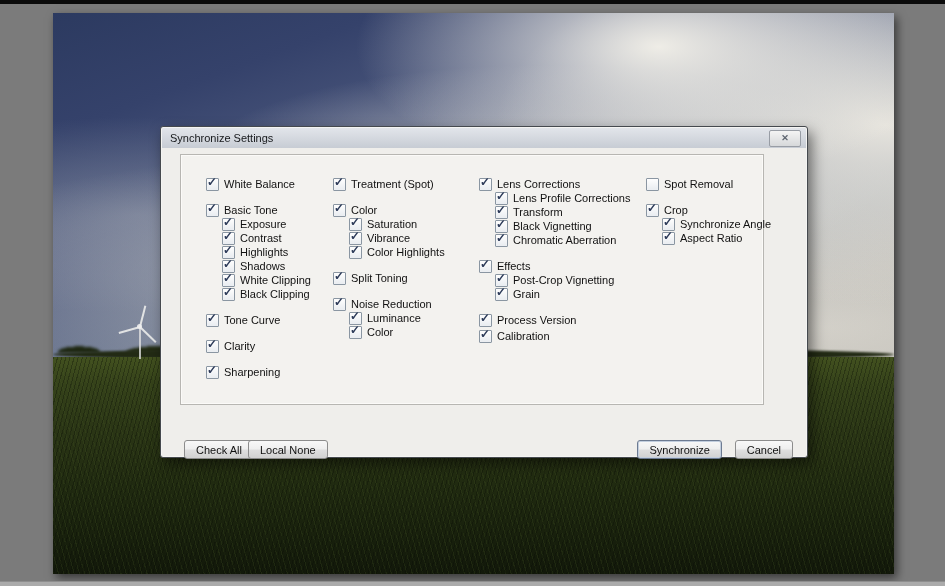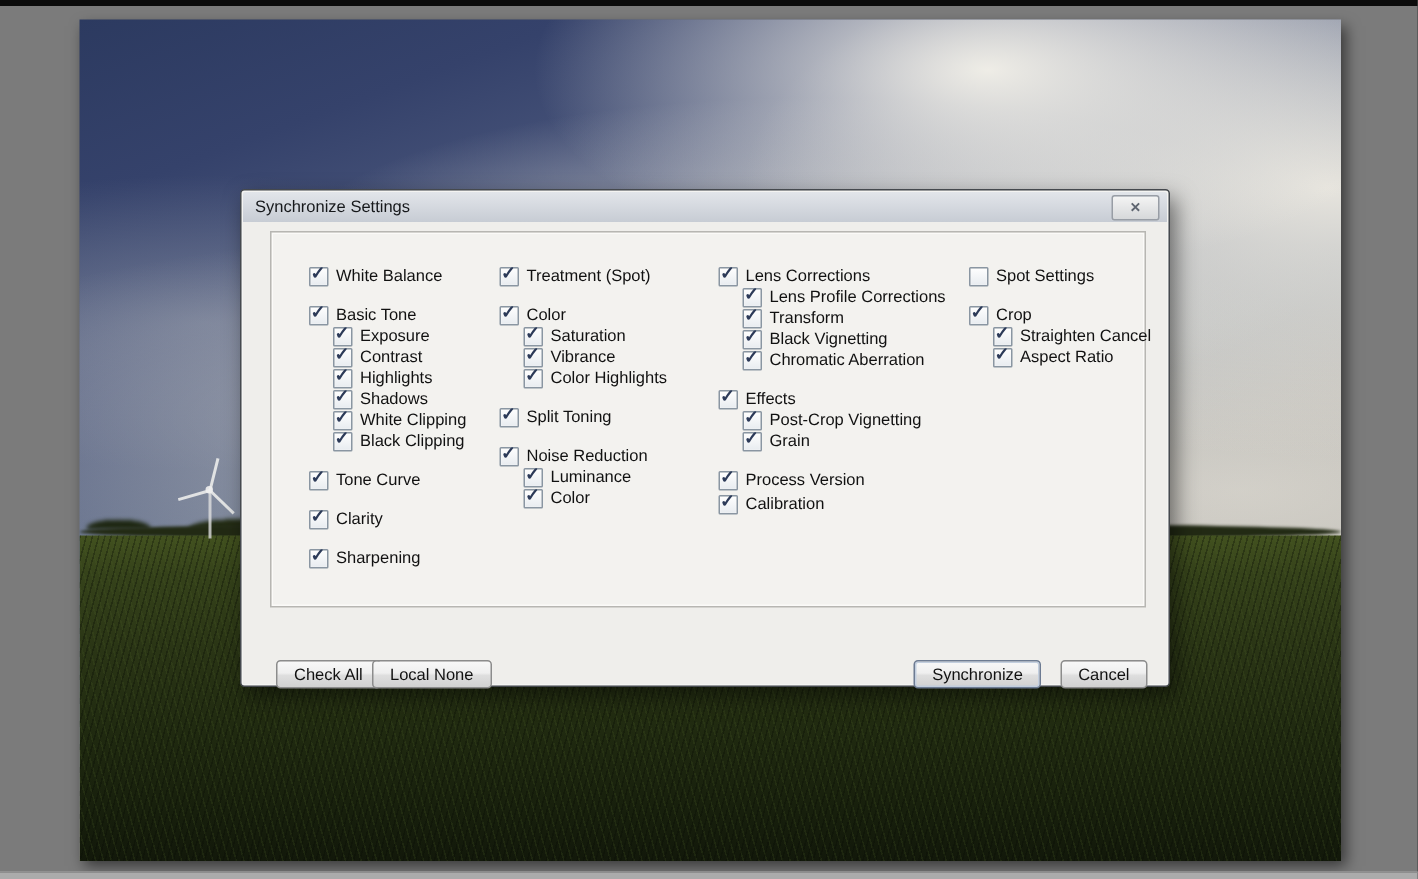"Synchronize Settings" .dialog { padding-left: none -> 28px }
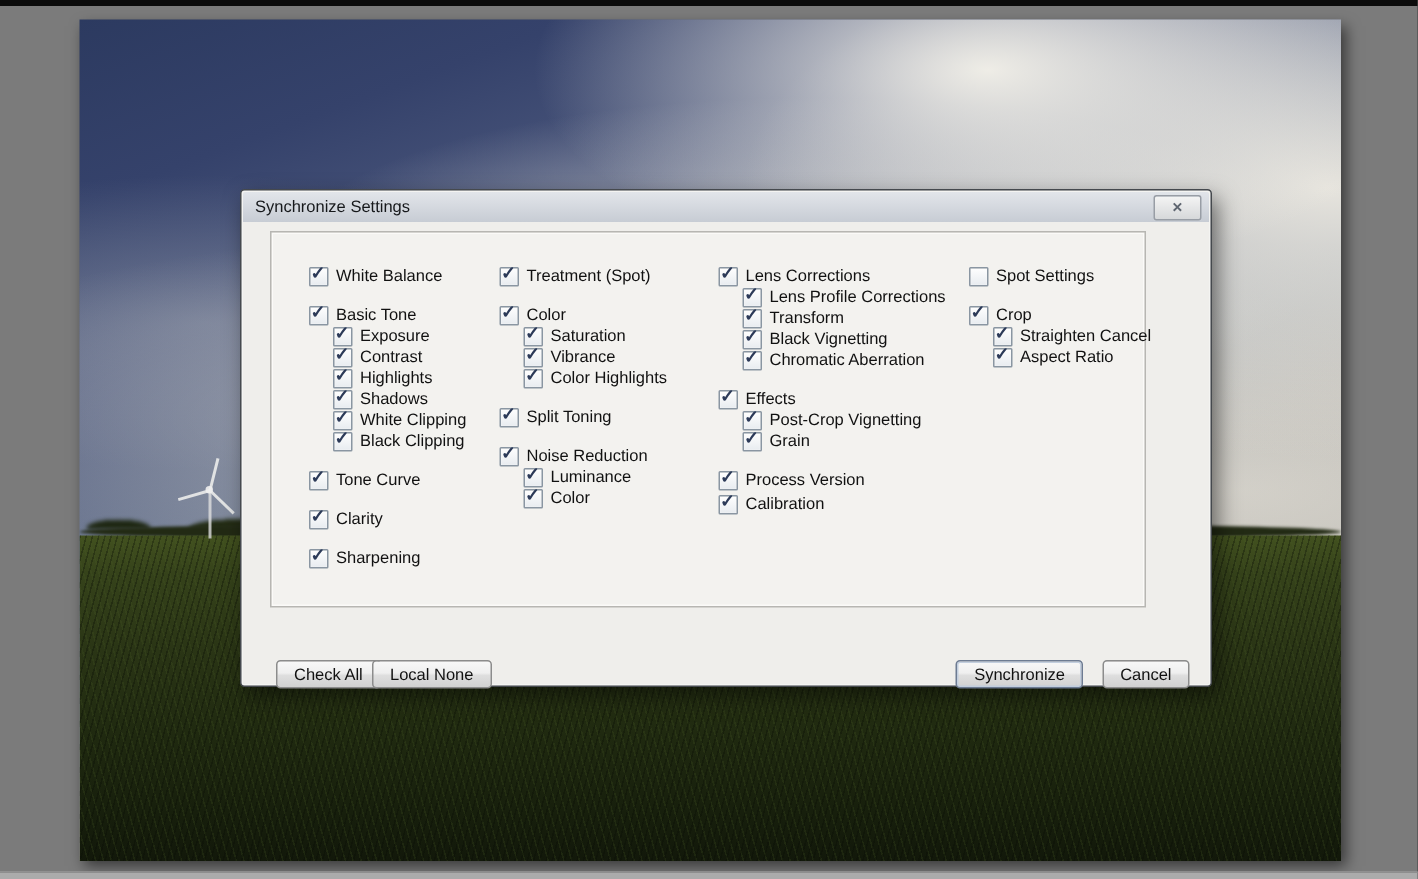"Spot Settings" span.lbl { text: Settings -> Removal }
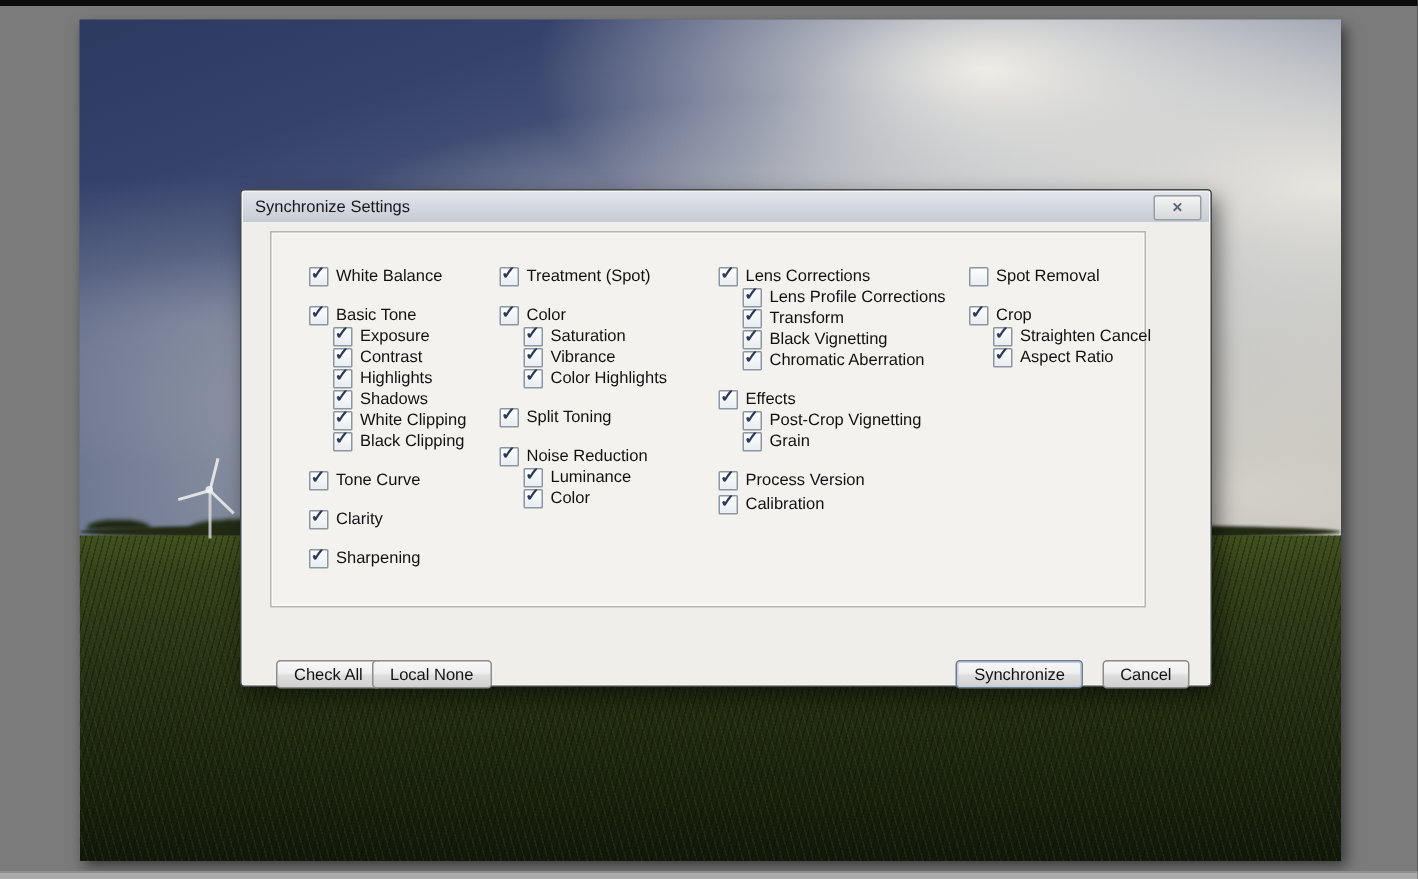"Straighten Cancel" span.lbl { text: Straighten Cancel -> Synchronize Angle }
